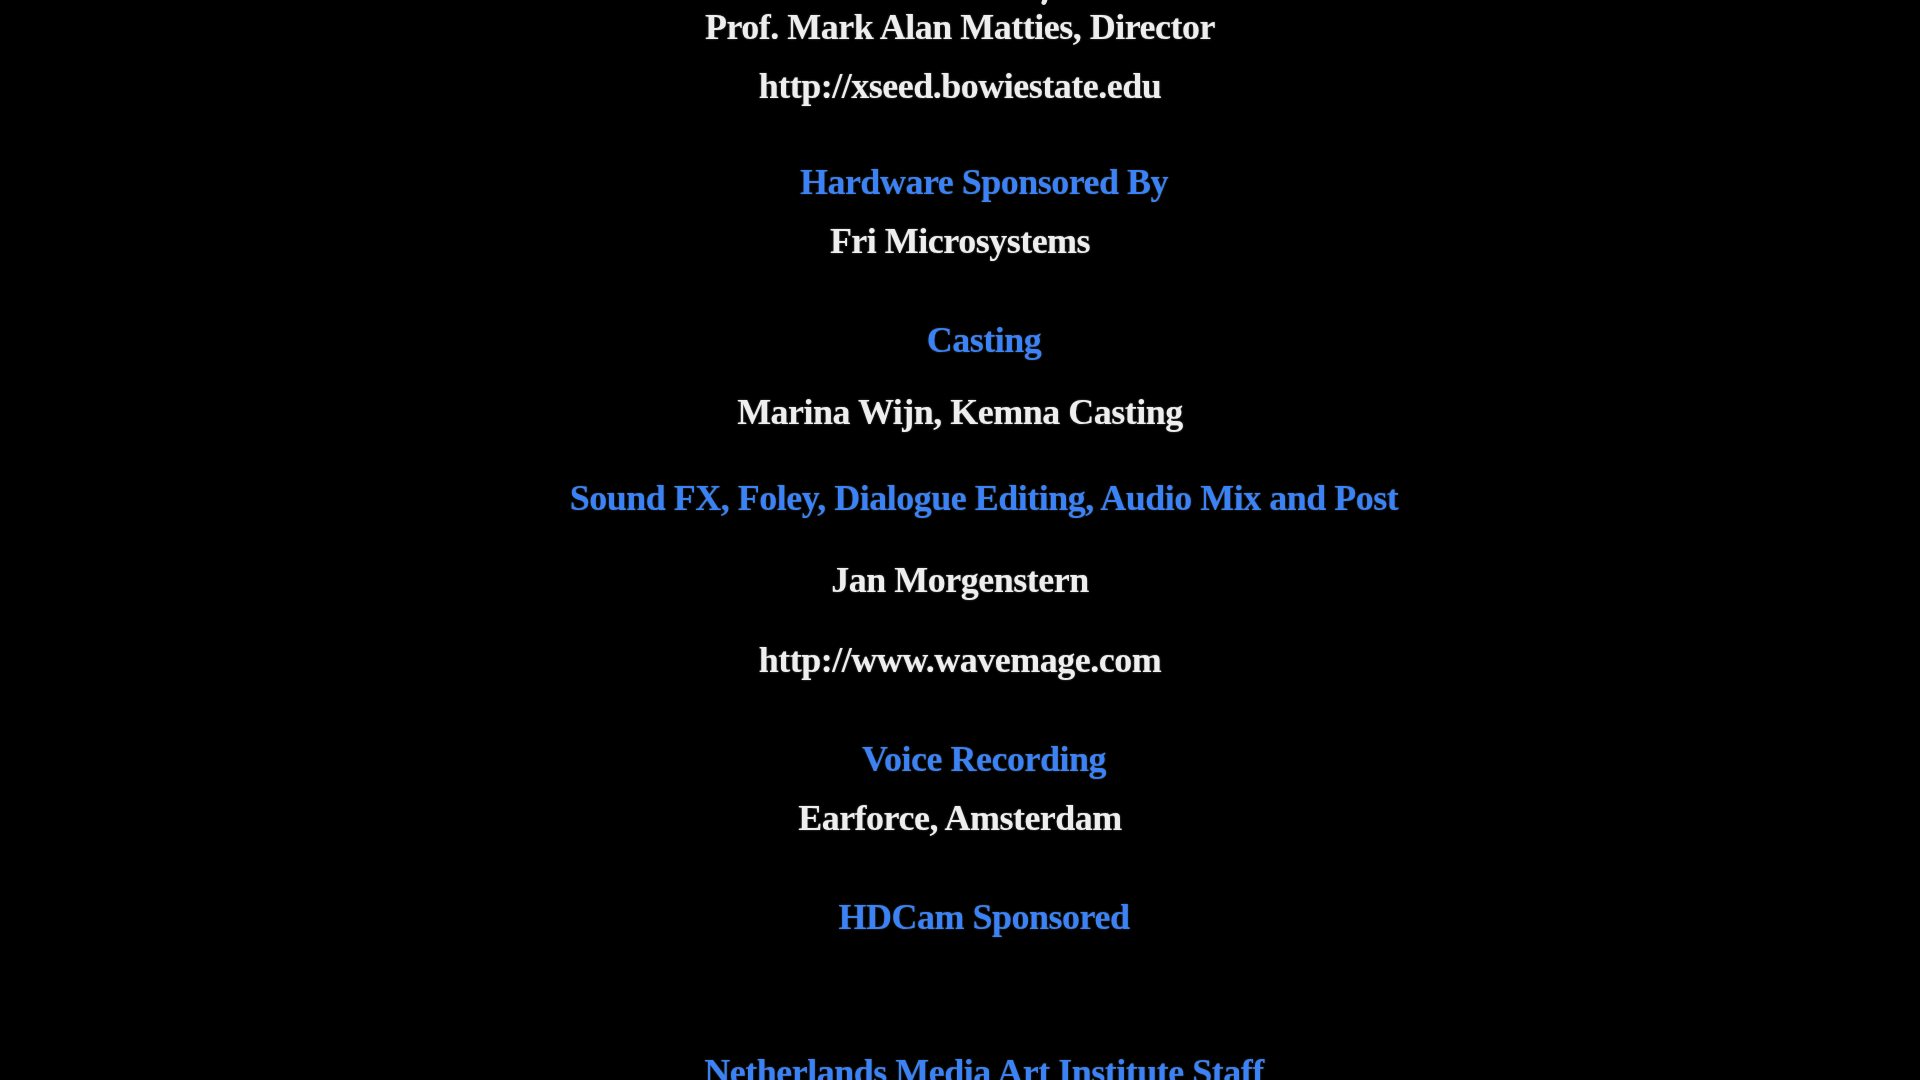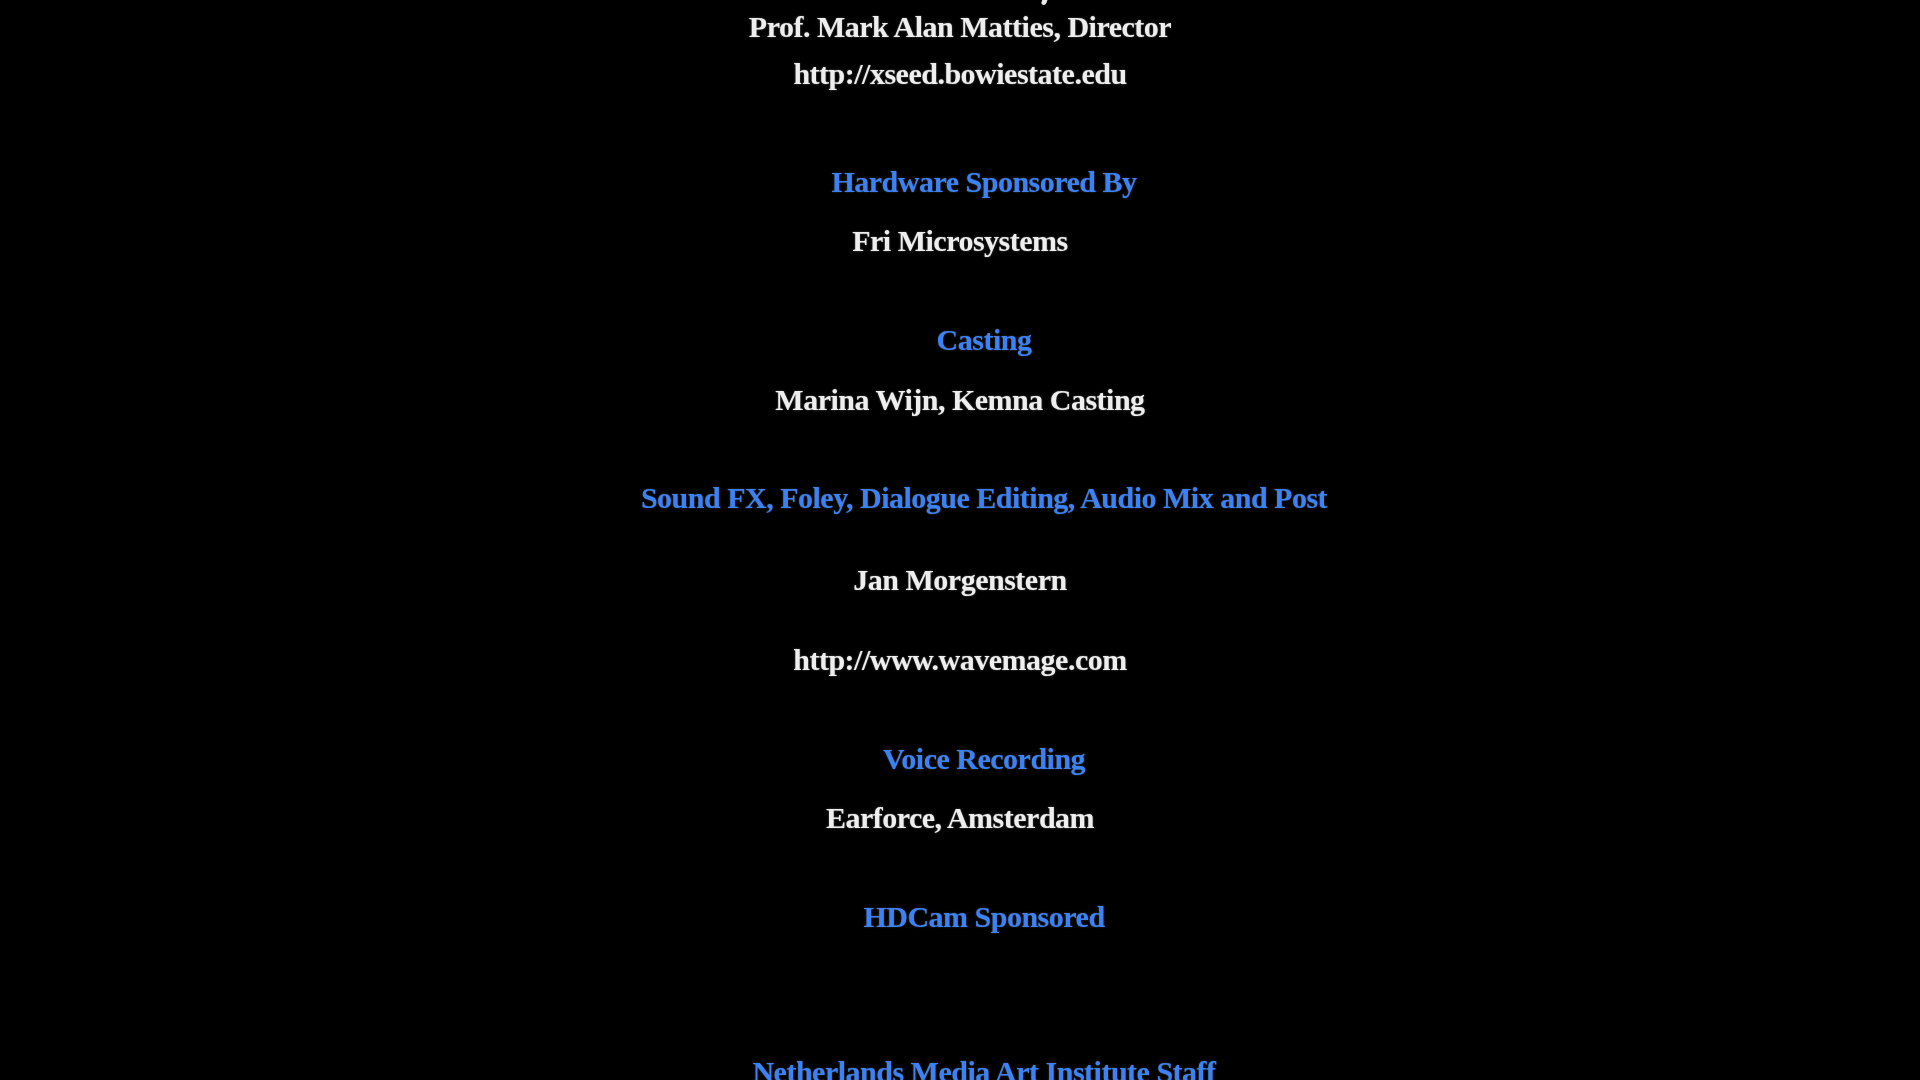"Prof. Mark Alan Matties, Director" .line { font-size: 30px -> 36px }
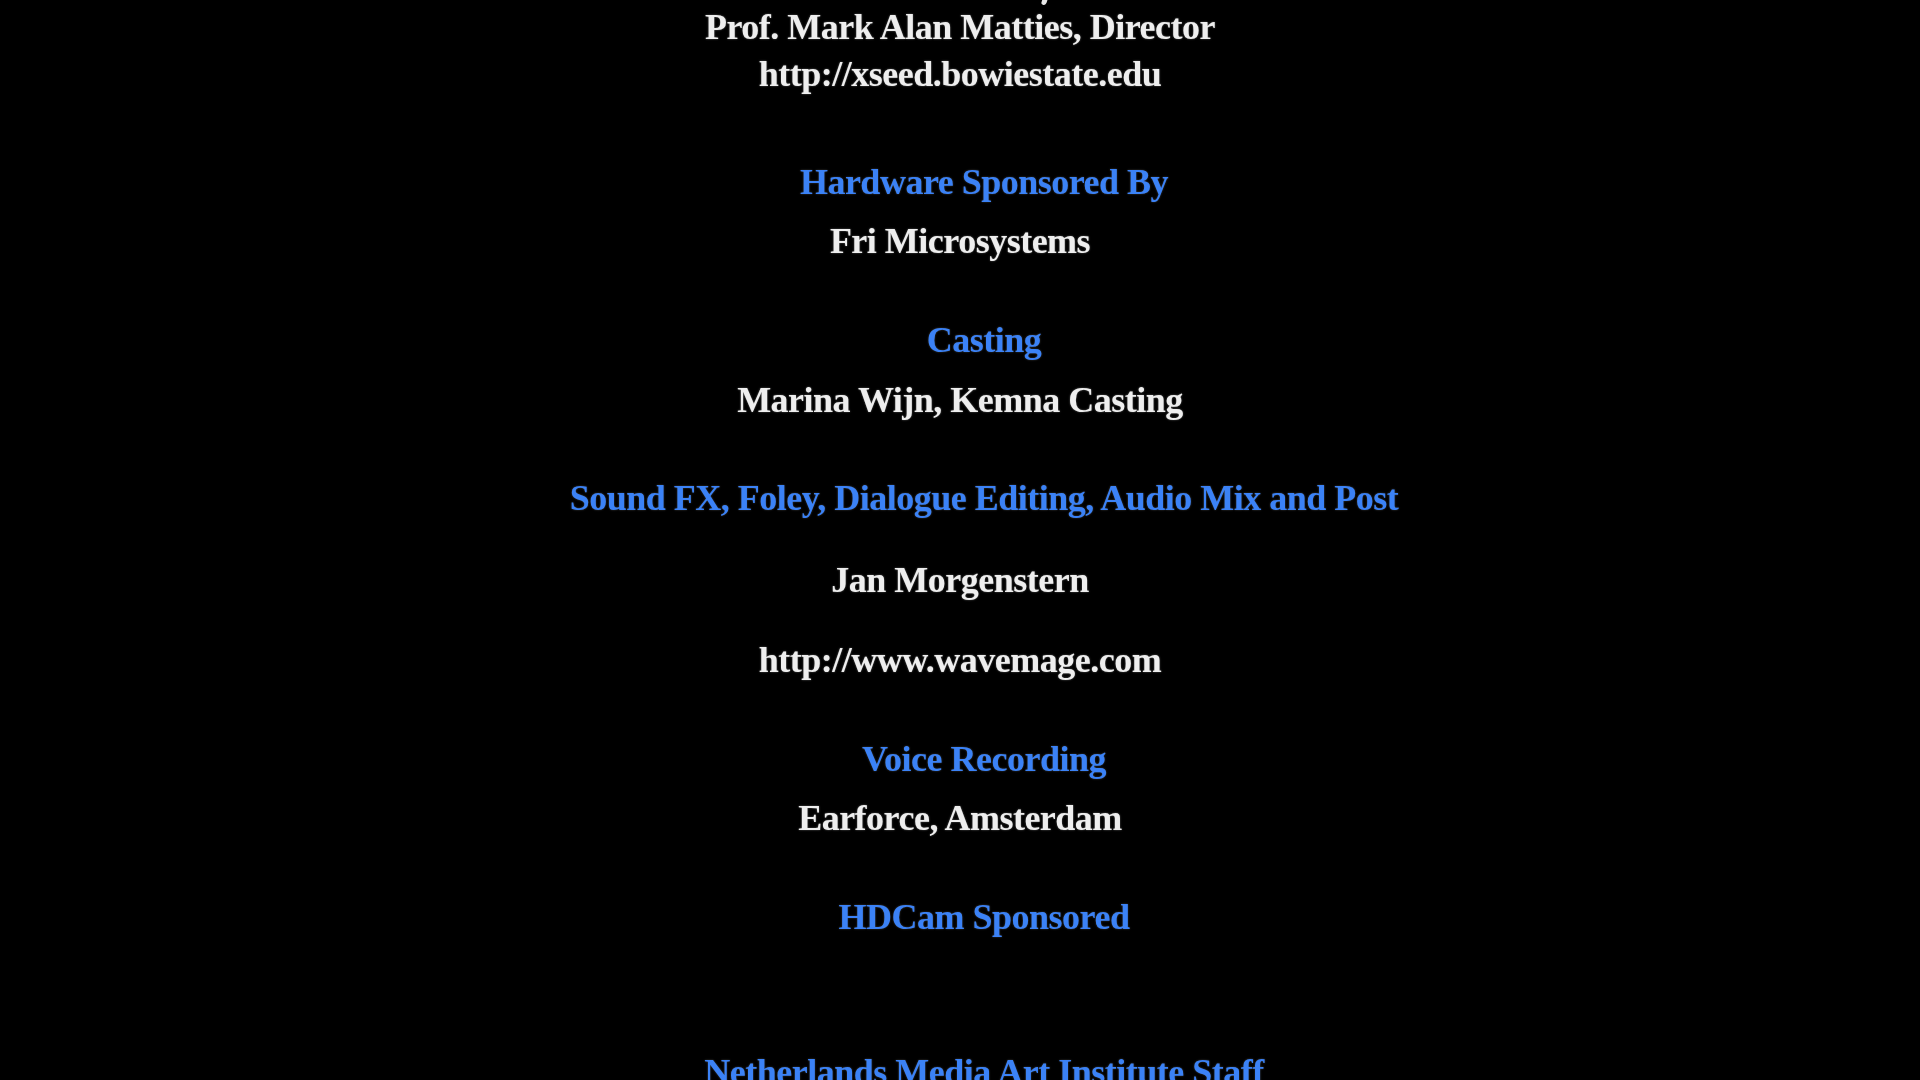"http://xseed.bowiestate.edu" div.line { top: 52px -> 64px }
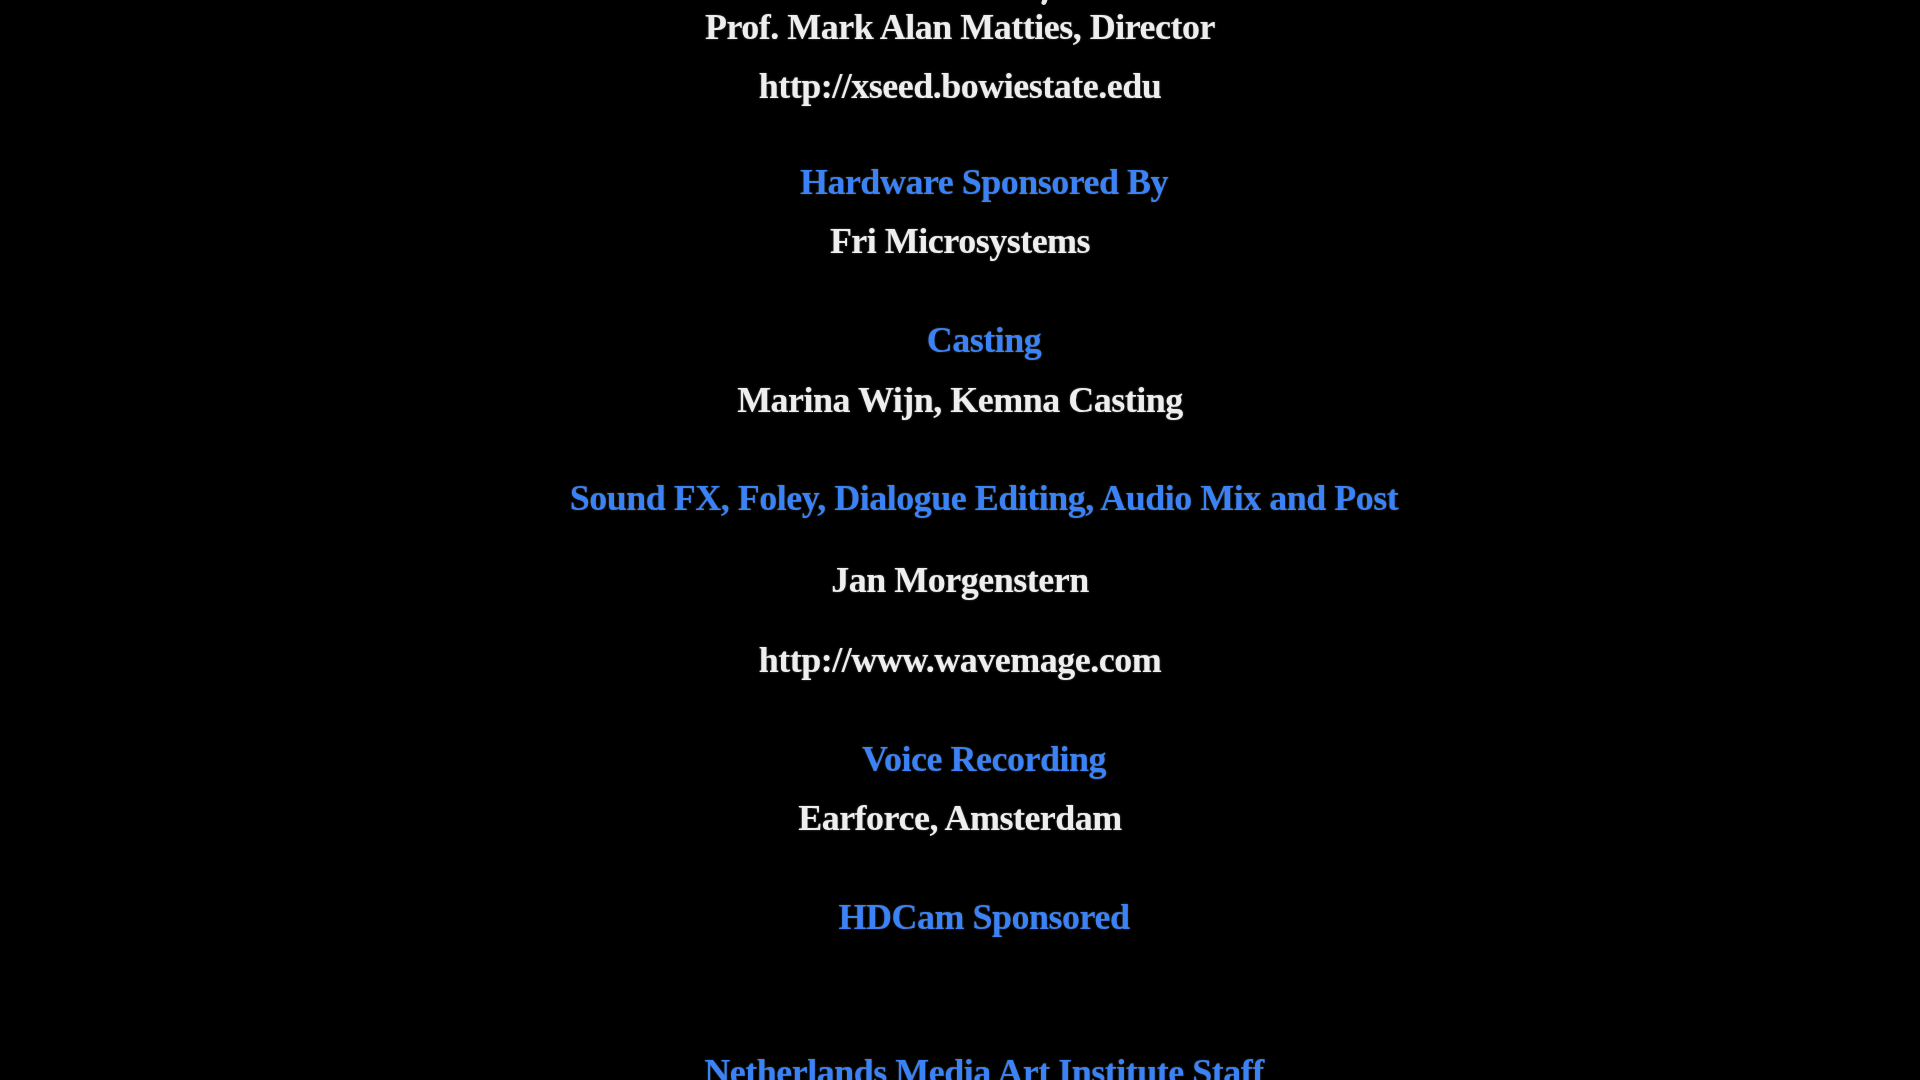"Marina Wijn, Kemna Casting" div.line { top: 378px -> 390px }
